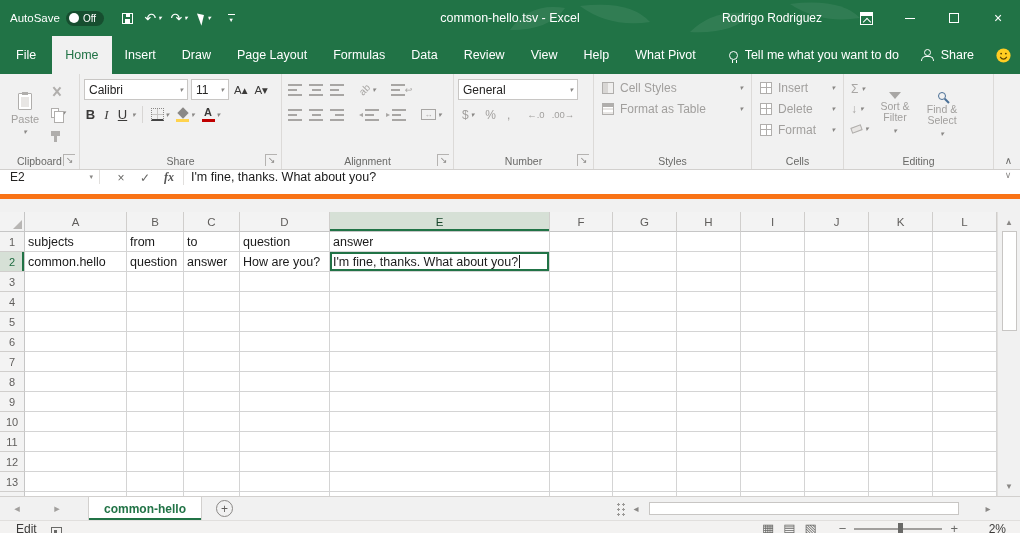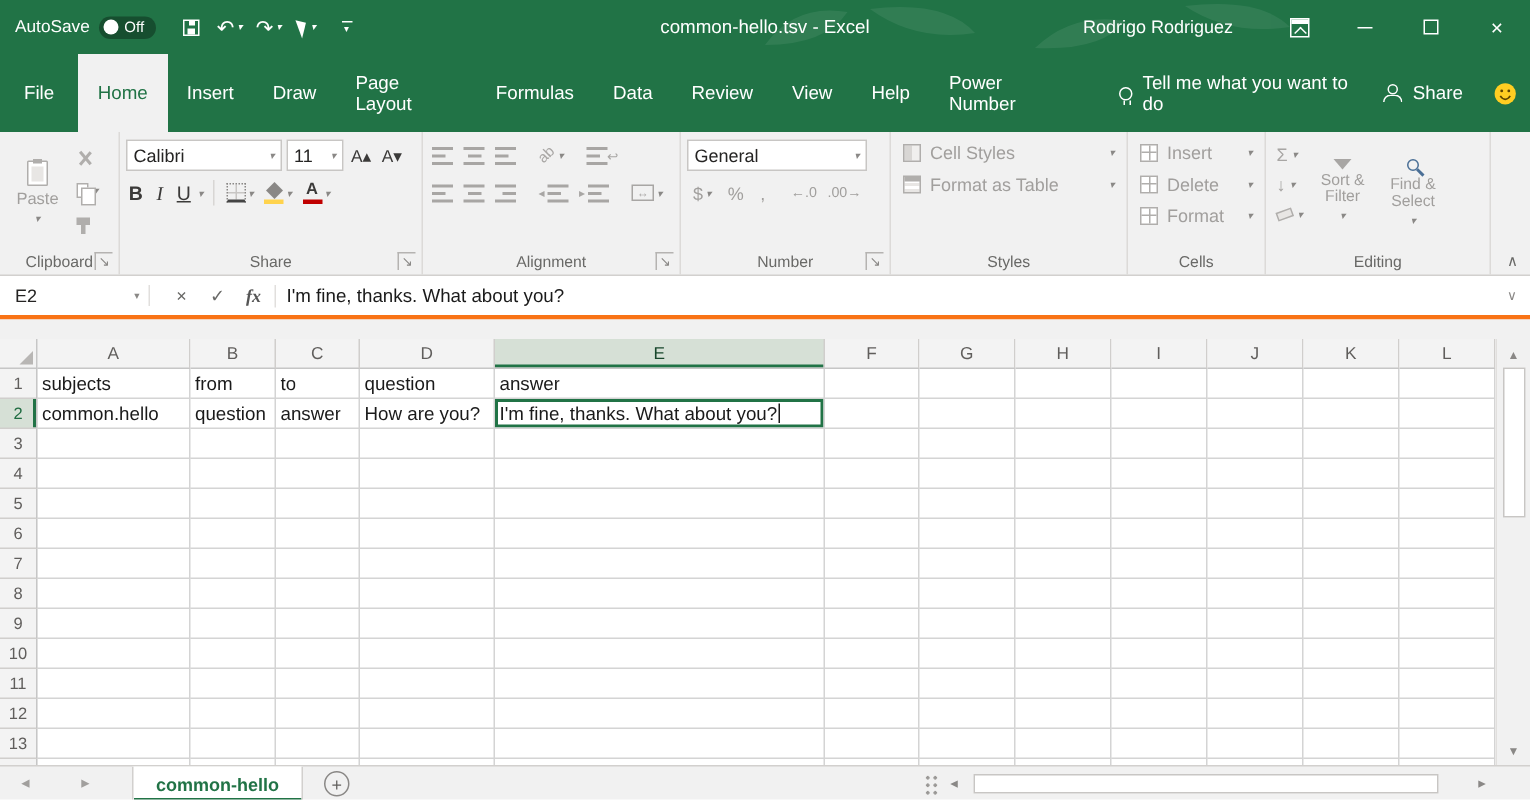"Power Number" div.tab { text: Power Number -> What Pivot }
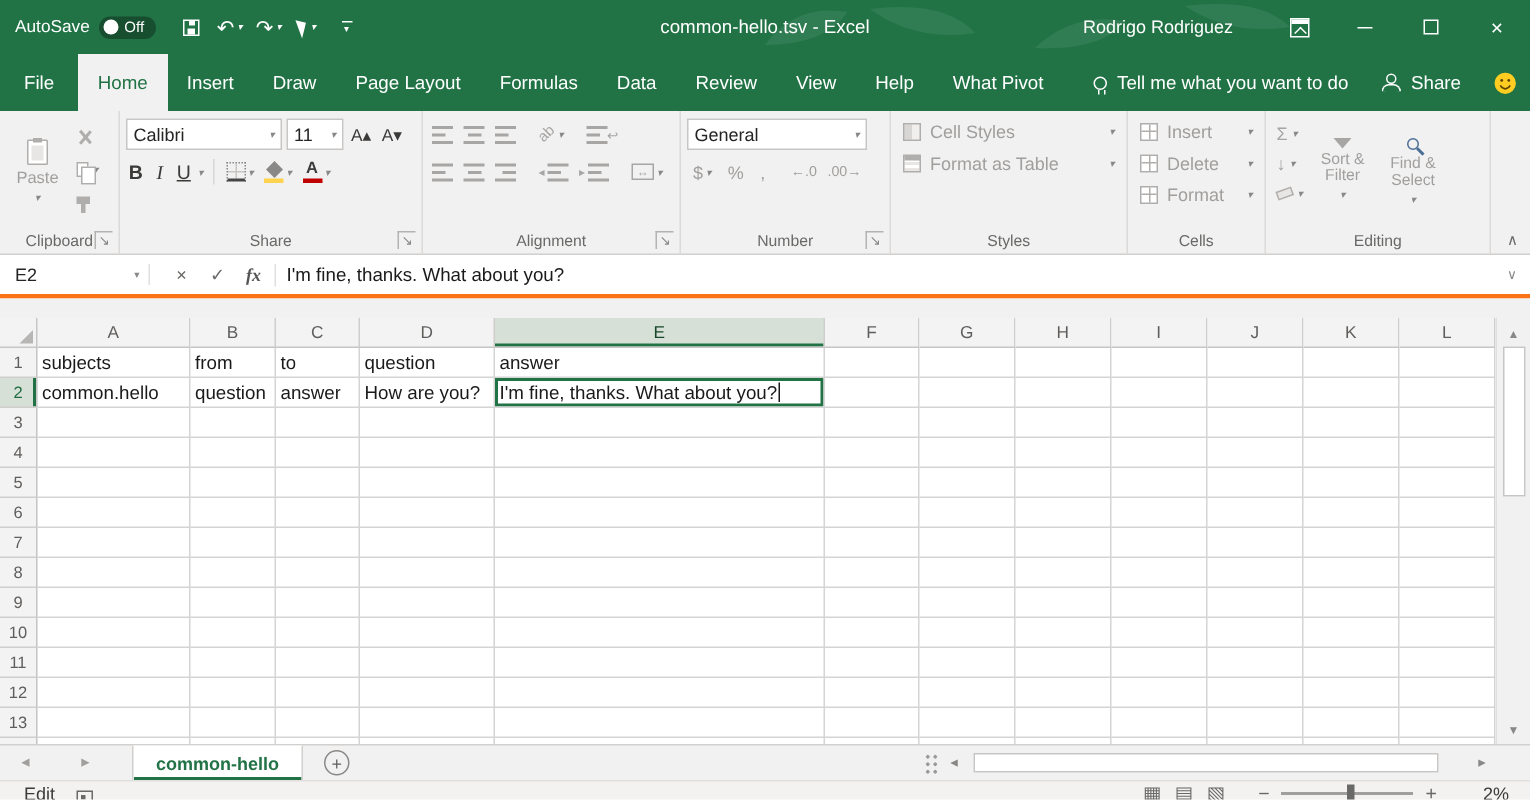"E2" .fbar { align-items: center -> flex-start; border-bottom: 3px solid #f97316 -> 5px solid #f97316 }
